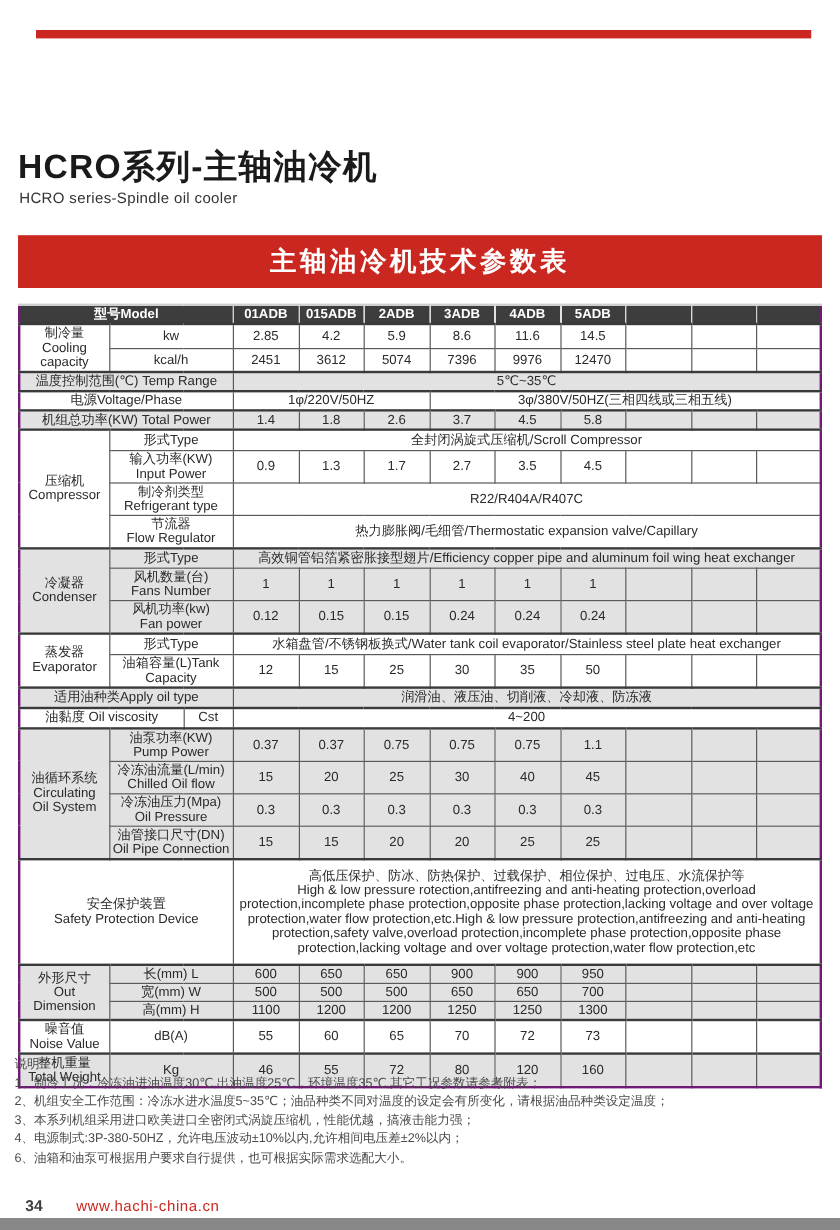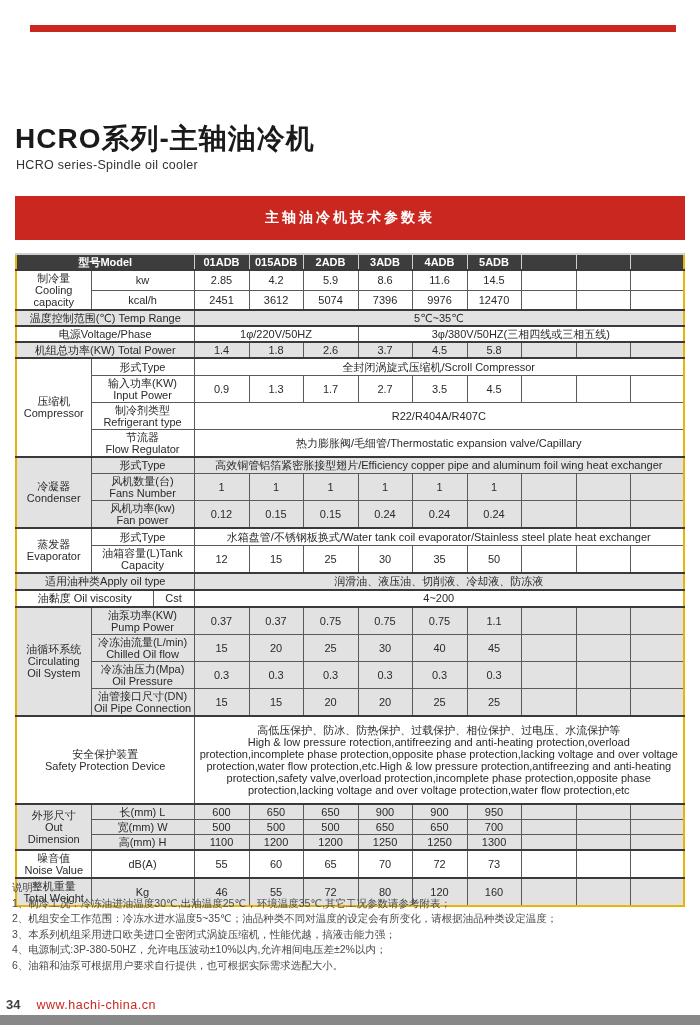"主轴油冷机技术参数表" .banner span { font-size: 14px -> 22px }
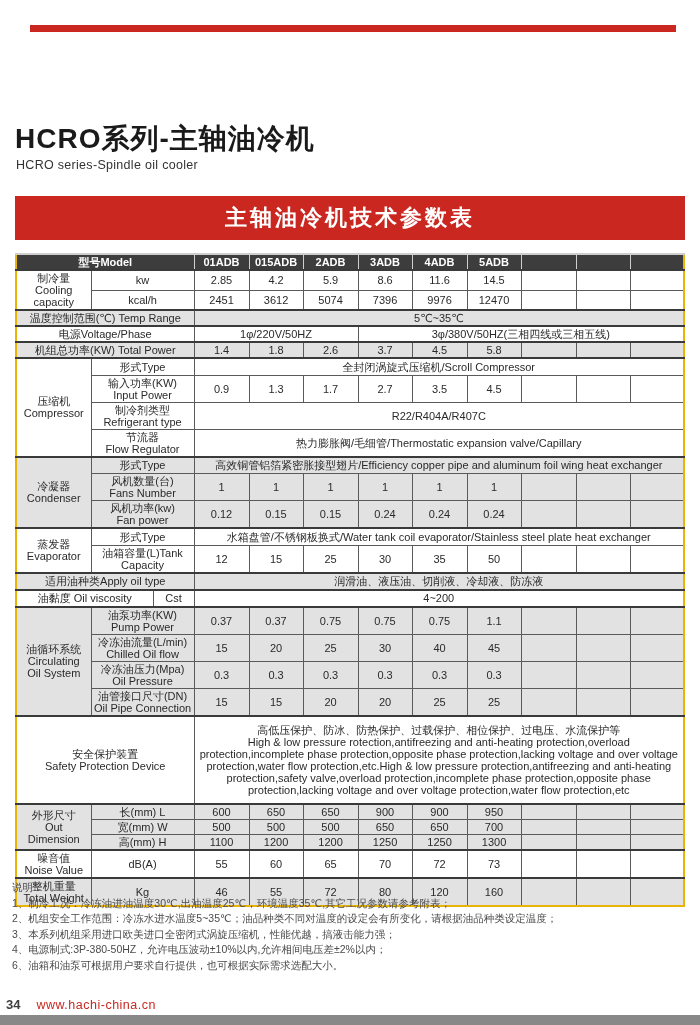"型号Model" table.spec { border: 2px solid #eab308 -> 2px solid #701a75 }
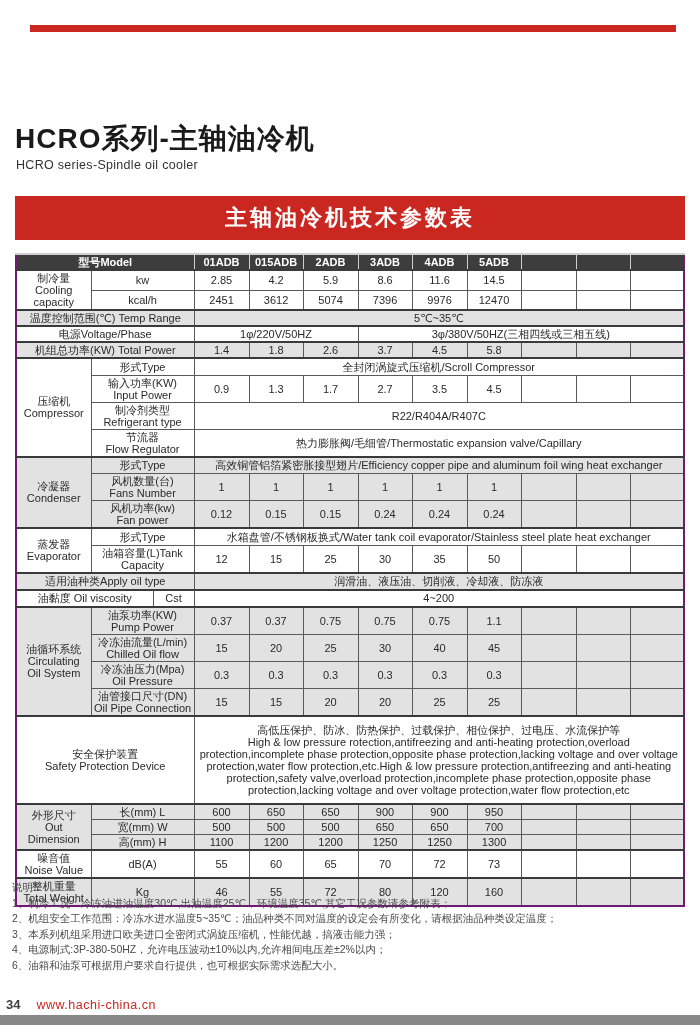"34" .footer { gap: 16px -> 28px; left: 6px -> 21px }
